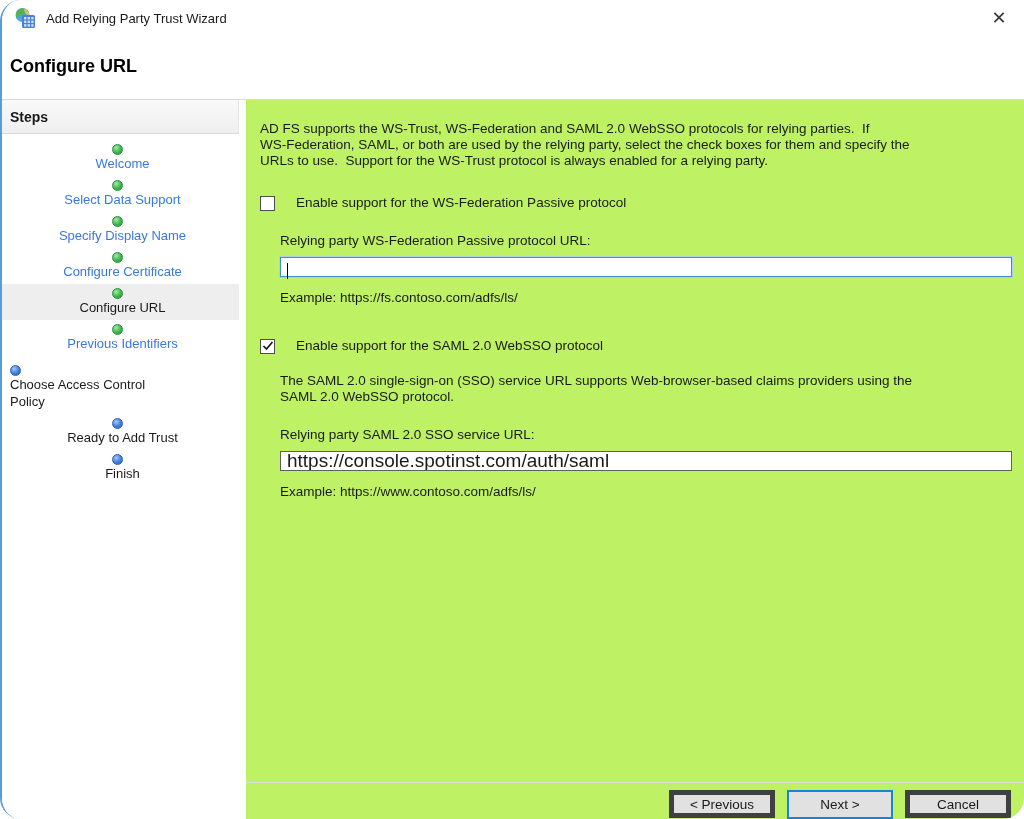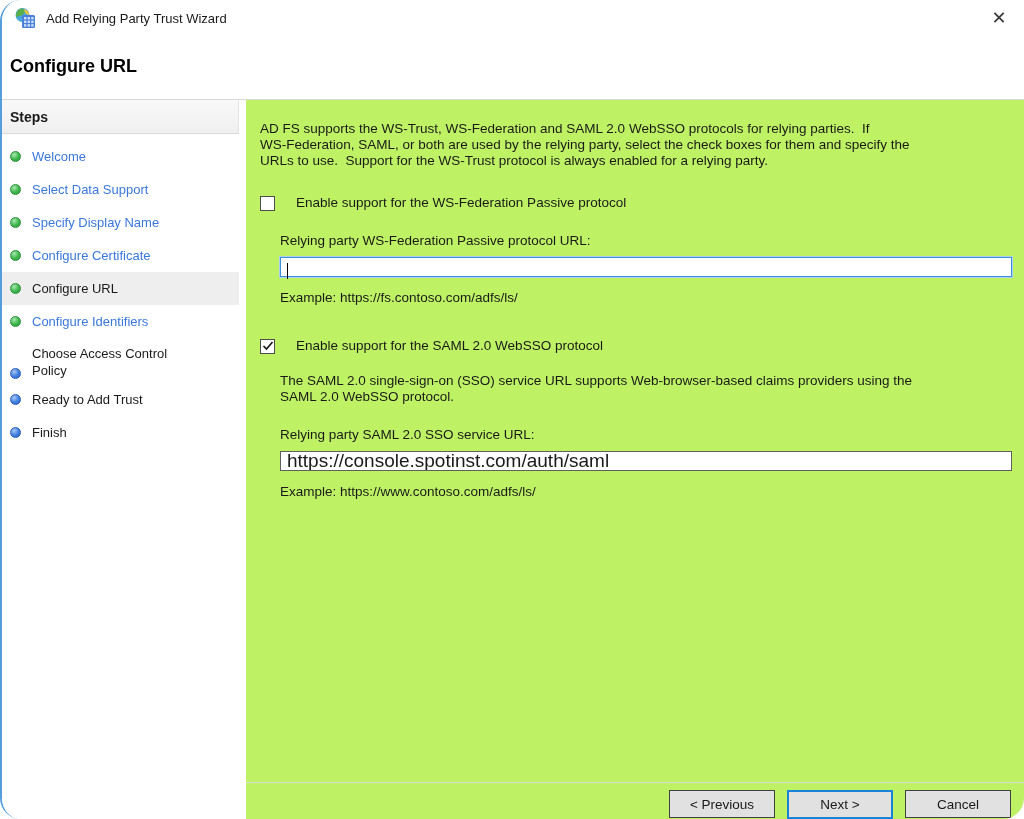"Welcome" .step-item { flex-direction: none -> column }
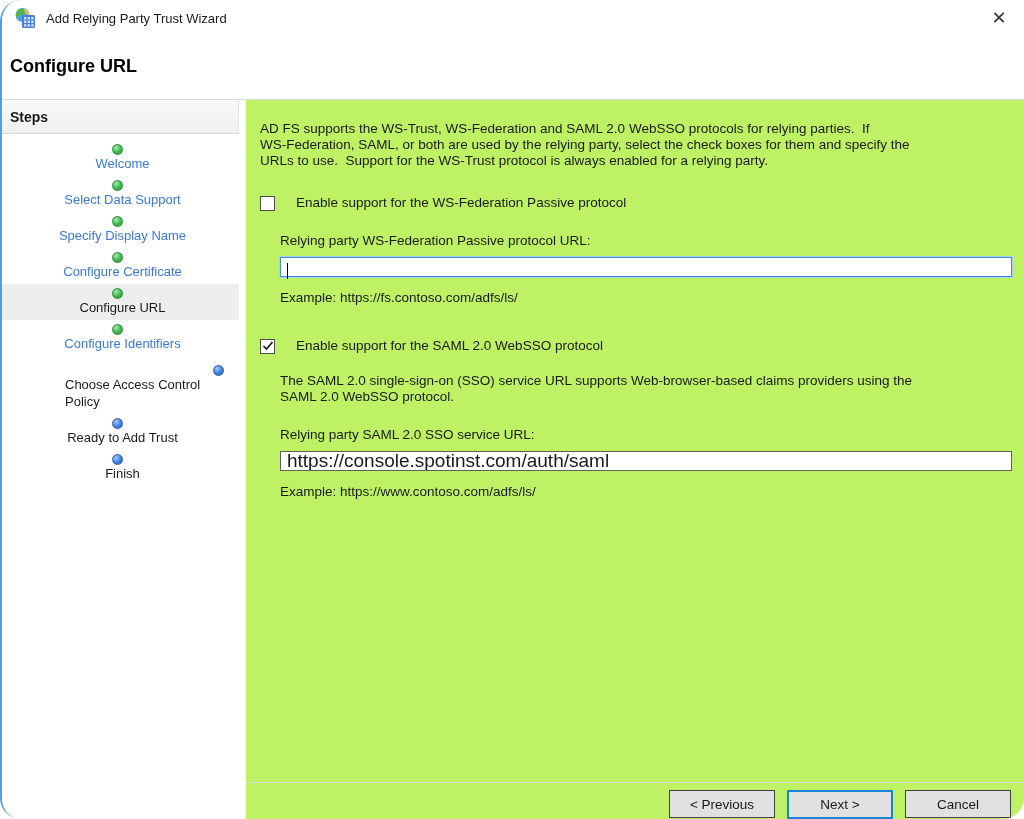"Configure Identifiers" span.step-label { text: Configure -> Previous }
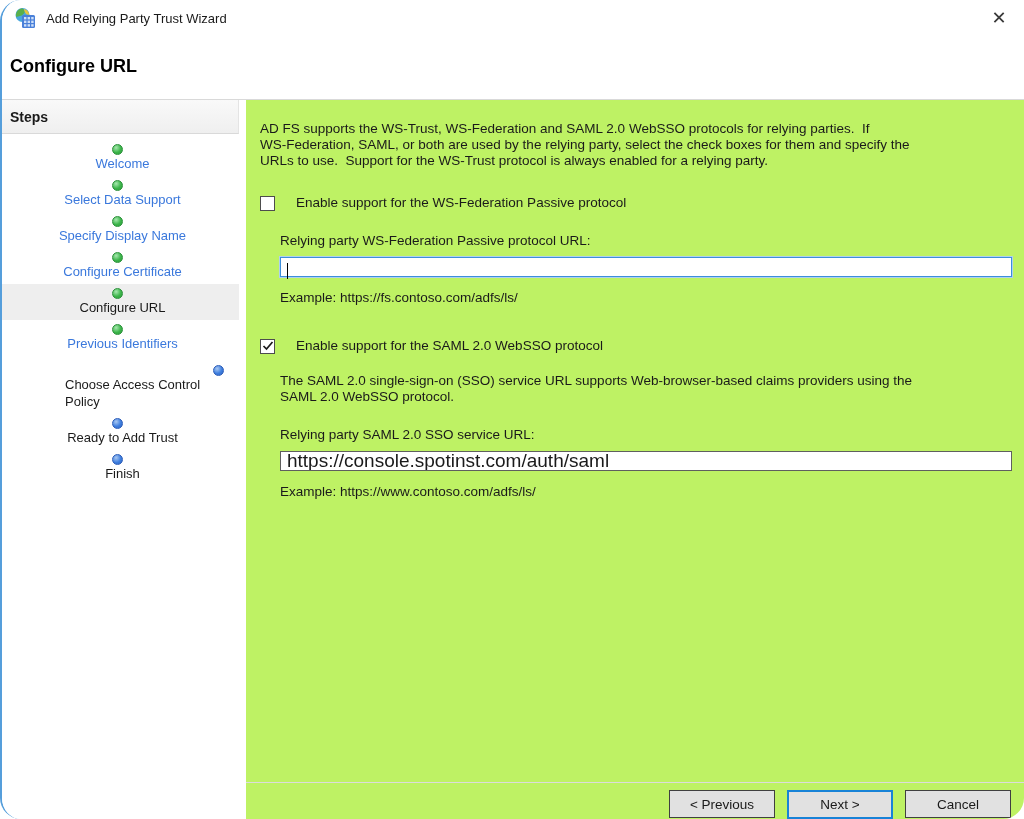"Choose Access Control Policy" .step-item.twoline { align-items: flex-end -> flex-start }
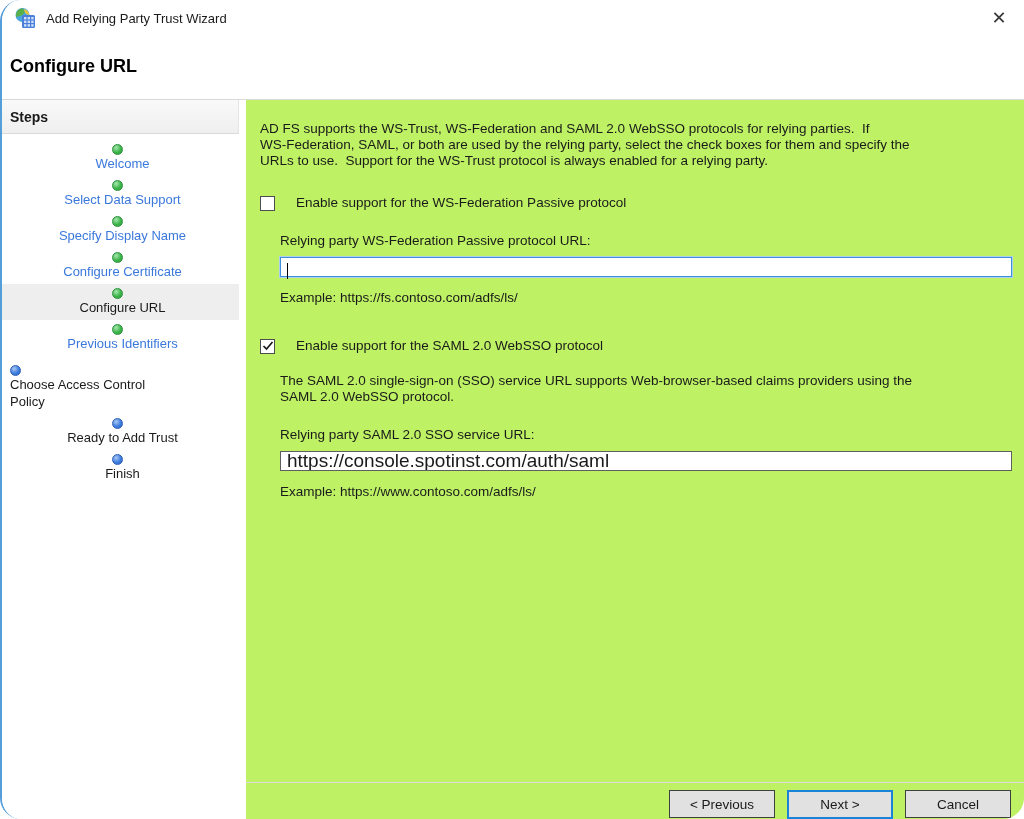"< Previous" .btn { border: 1px solid #404040 -> 5px solid #404040 }
